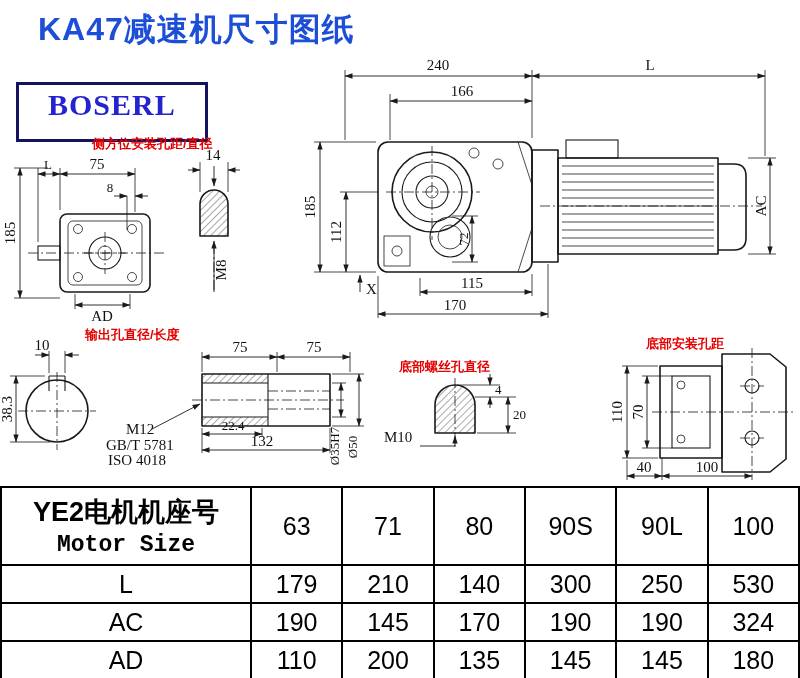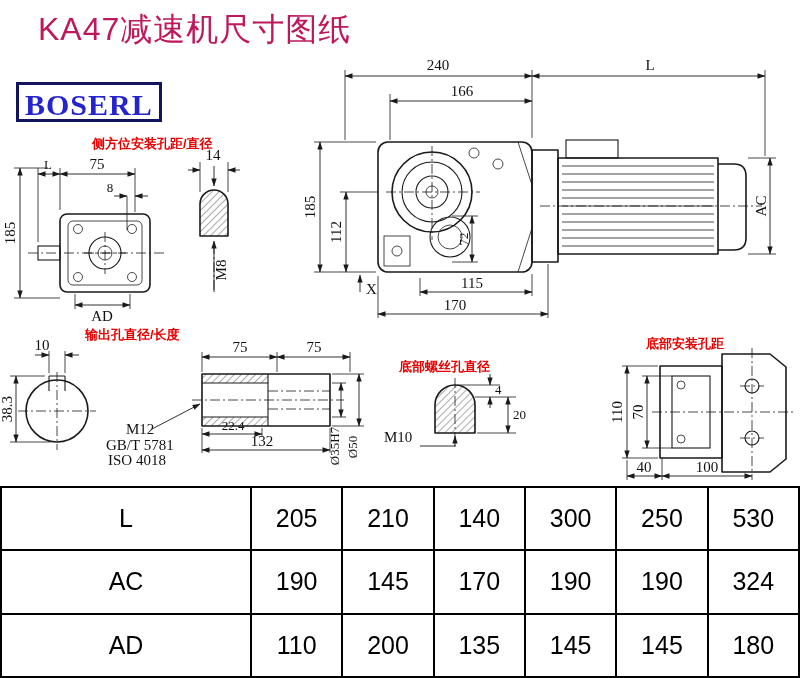"KA47减速机尺寸图纸" .title { color: #be185d -> #1d4ed8; font-weight: normal -> bold }
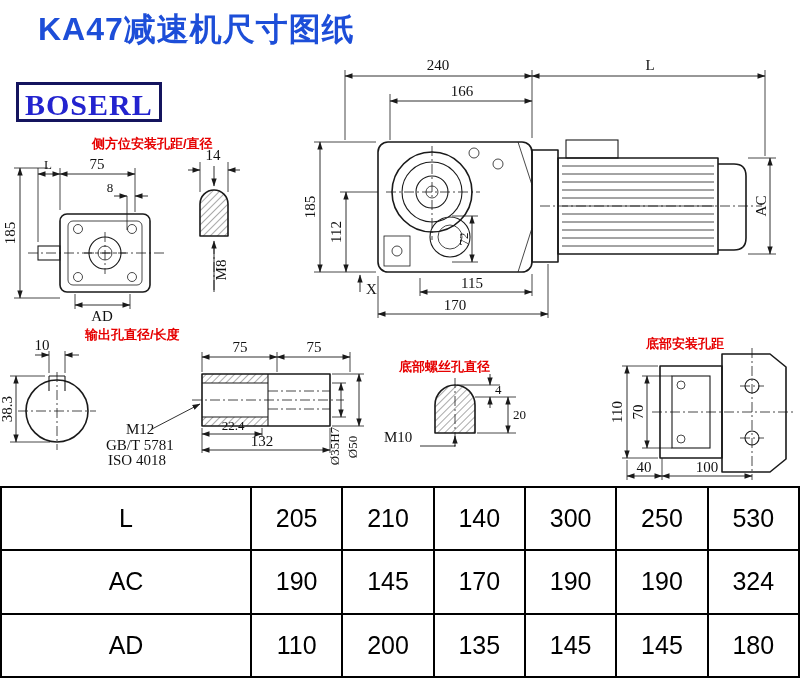"BOSERL" .logo { height: 40px -> 60px; padding: 0 6px -> 0 29px }
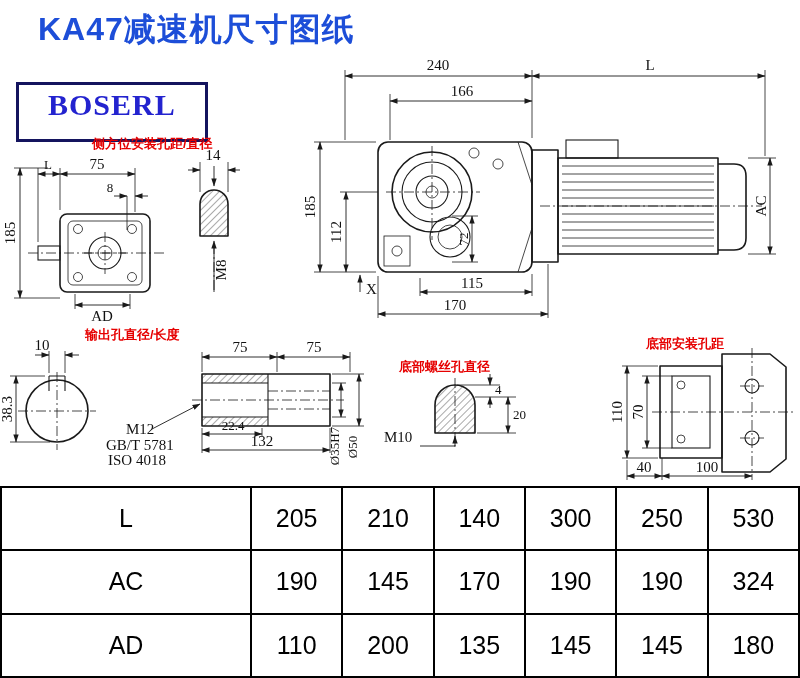"YE2电机机座号" tr { html: none -> <tr> <th> <div>YE2电机机座号</div> <div>Motor Size</div> </th> <td>63</td> <td>71</td> <td>80</td> <td>90S</td> <td>90L</td> <td>100</td> </tr> }
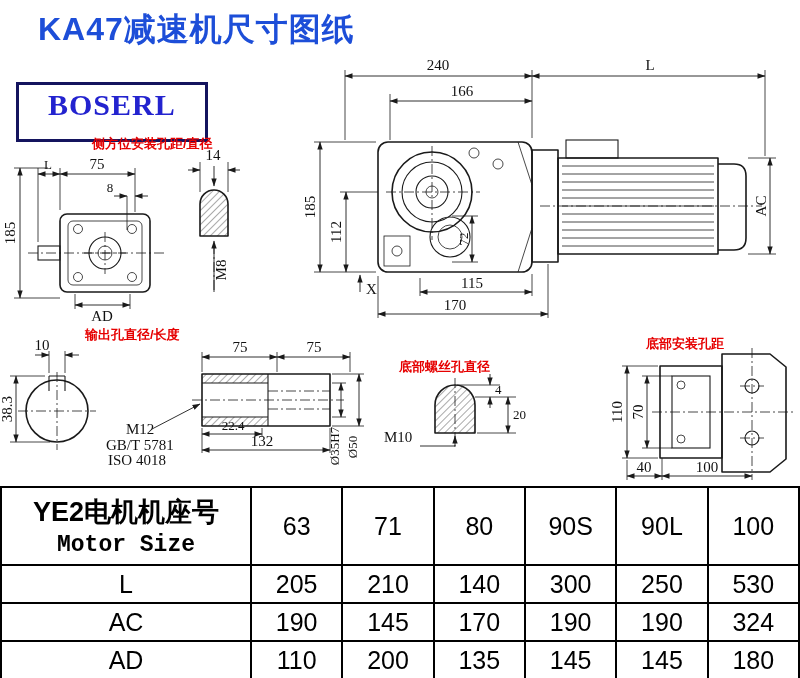"205" td { text: 205 -> 179 }
